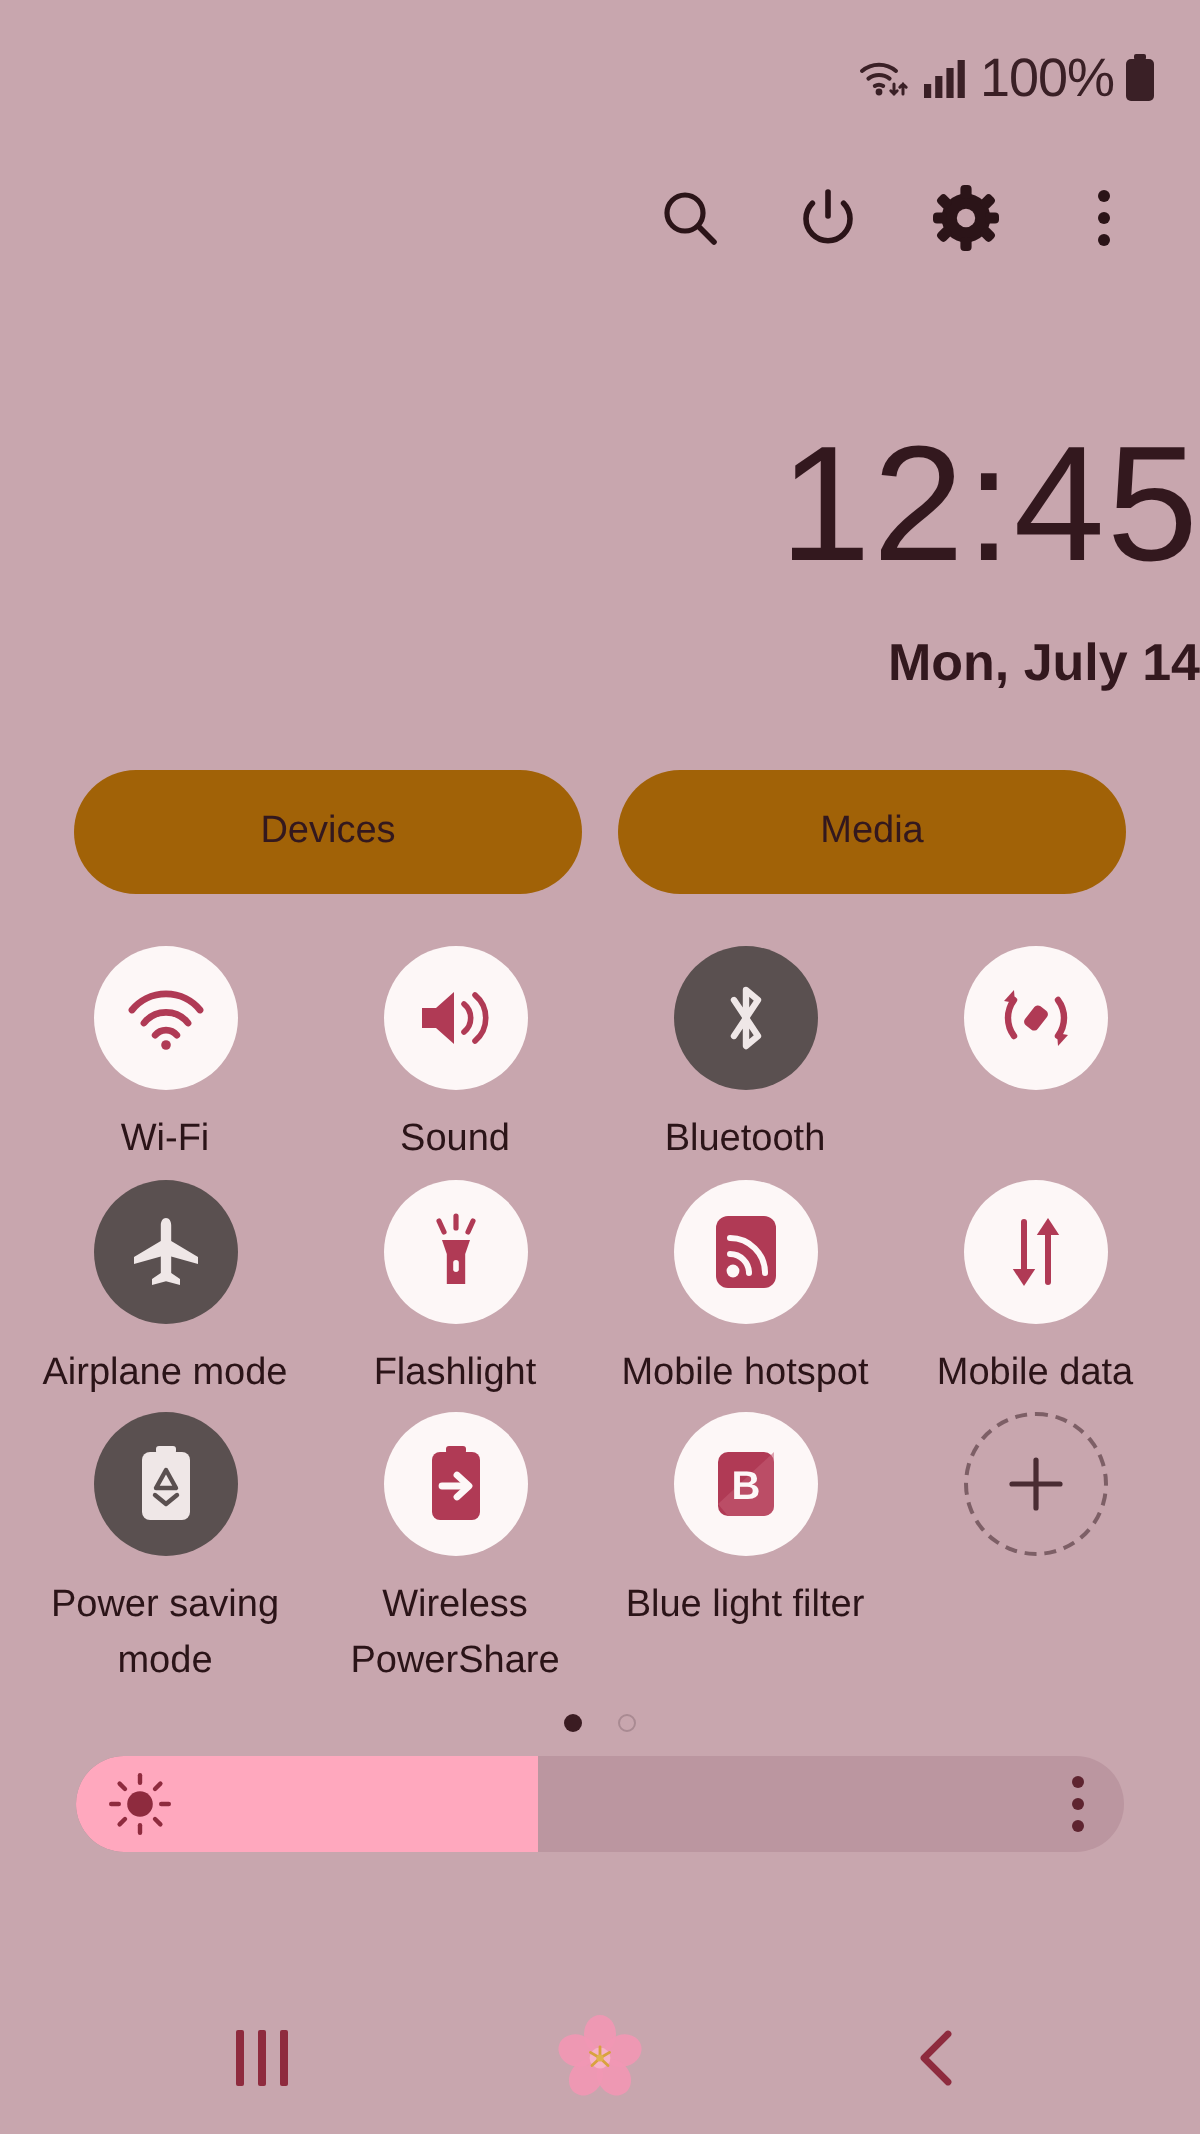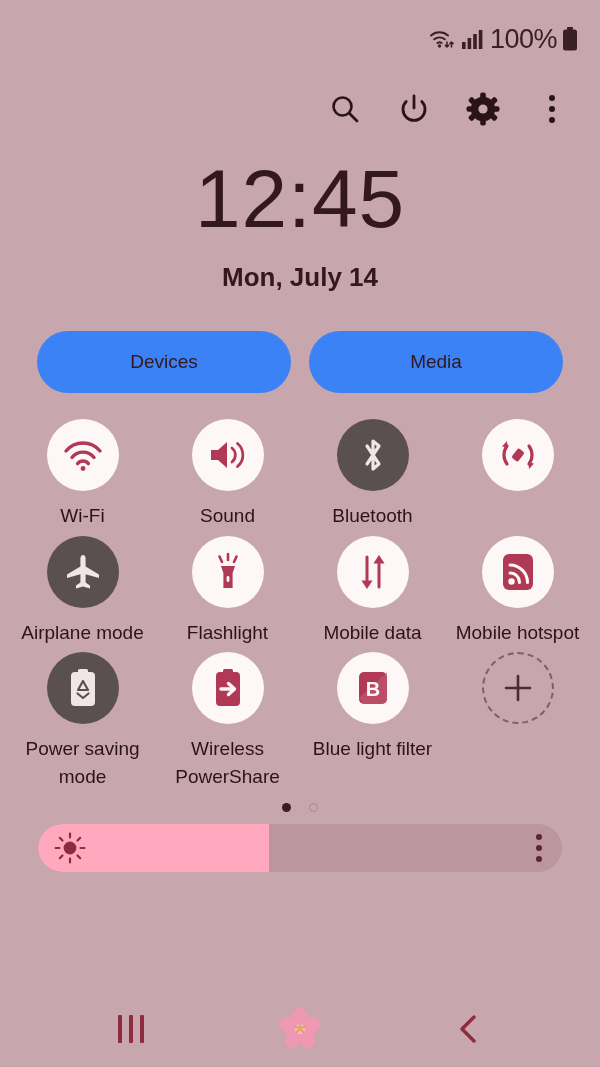"12:45" .clockwrap { margin-top: 18px -> 72px; text-align: center -> right }
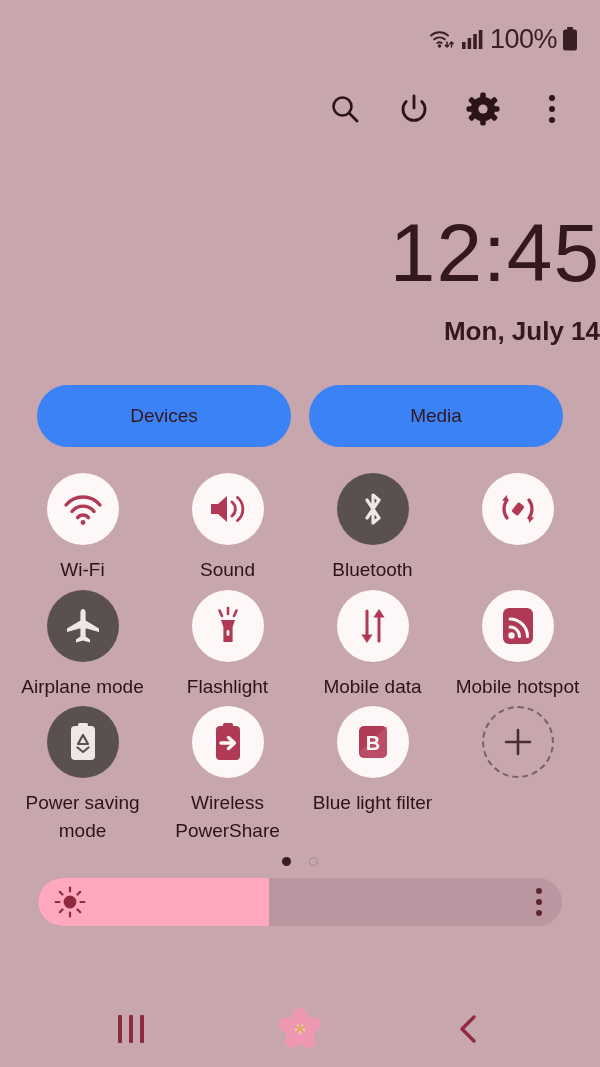"Devices" .pill { background: #3b82f6 -> #a16207 }
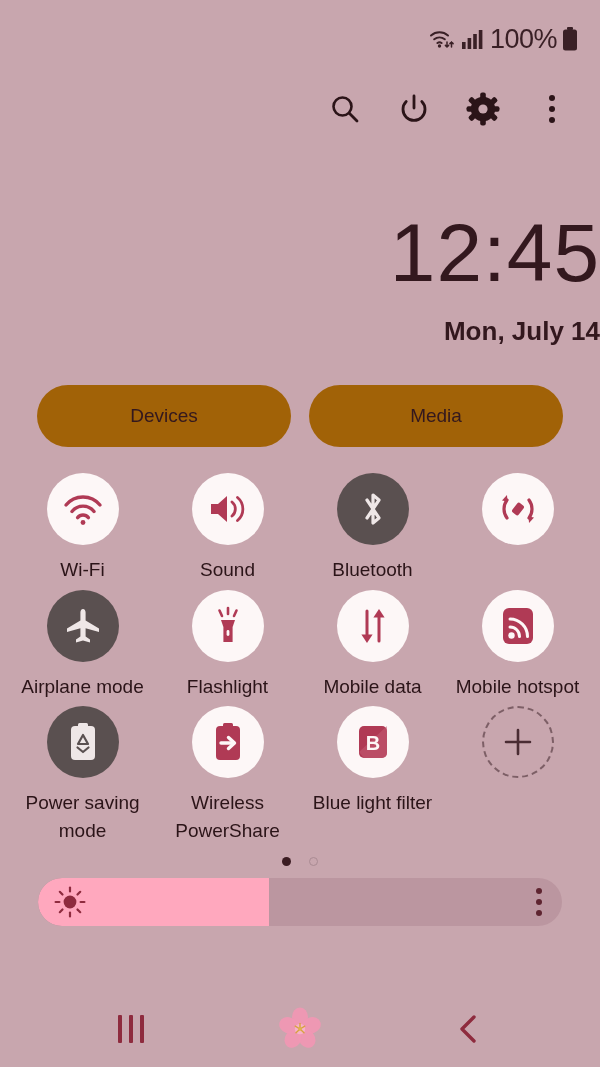"Mobile data" div.tile { order: before "Mobile hotspot" -> after "Mobile hotspot" }
